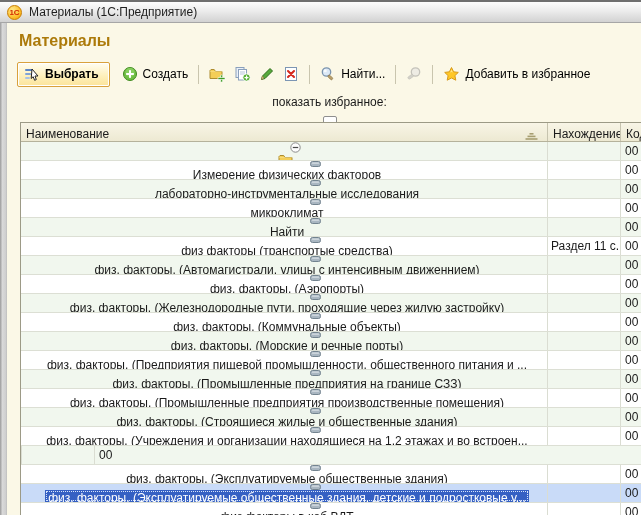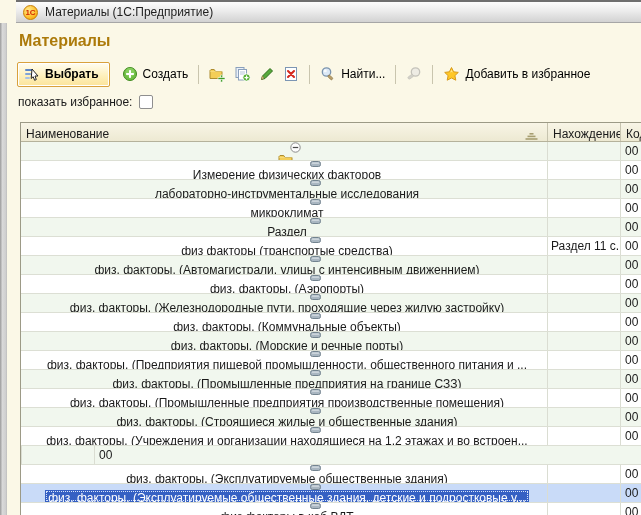"1С" .titlebar { left: 16px -> 0 }
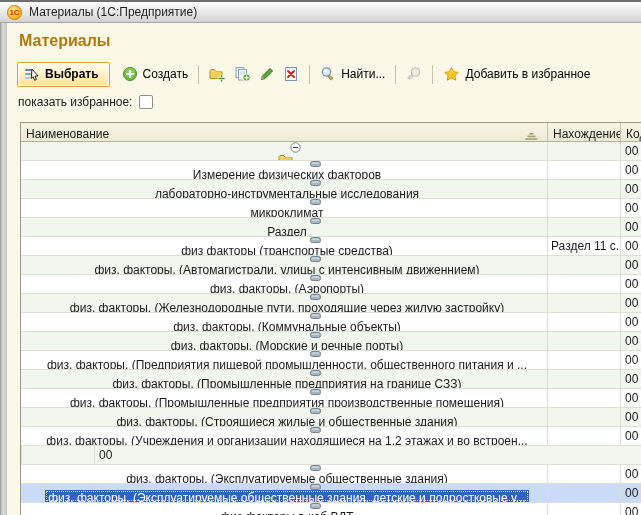"показать избранное:" .favrow { flex-direction: none -> column }
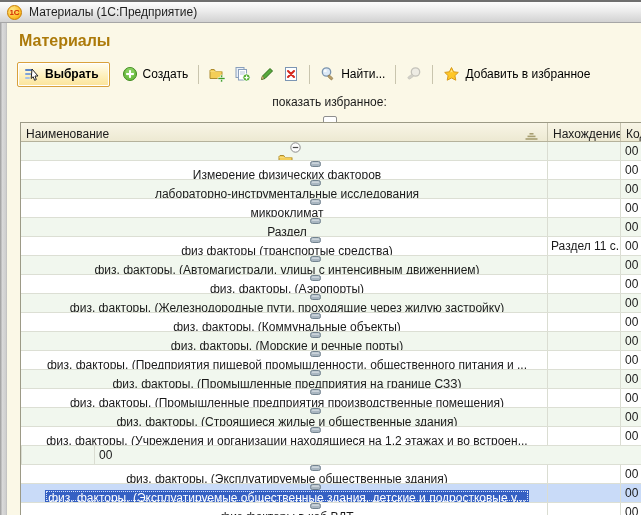"Раздел" span.label { text: Раздел -> Найти }
